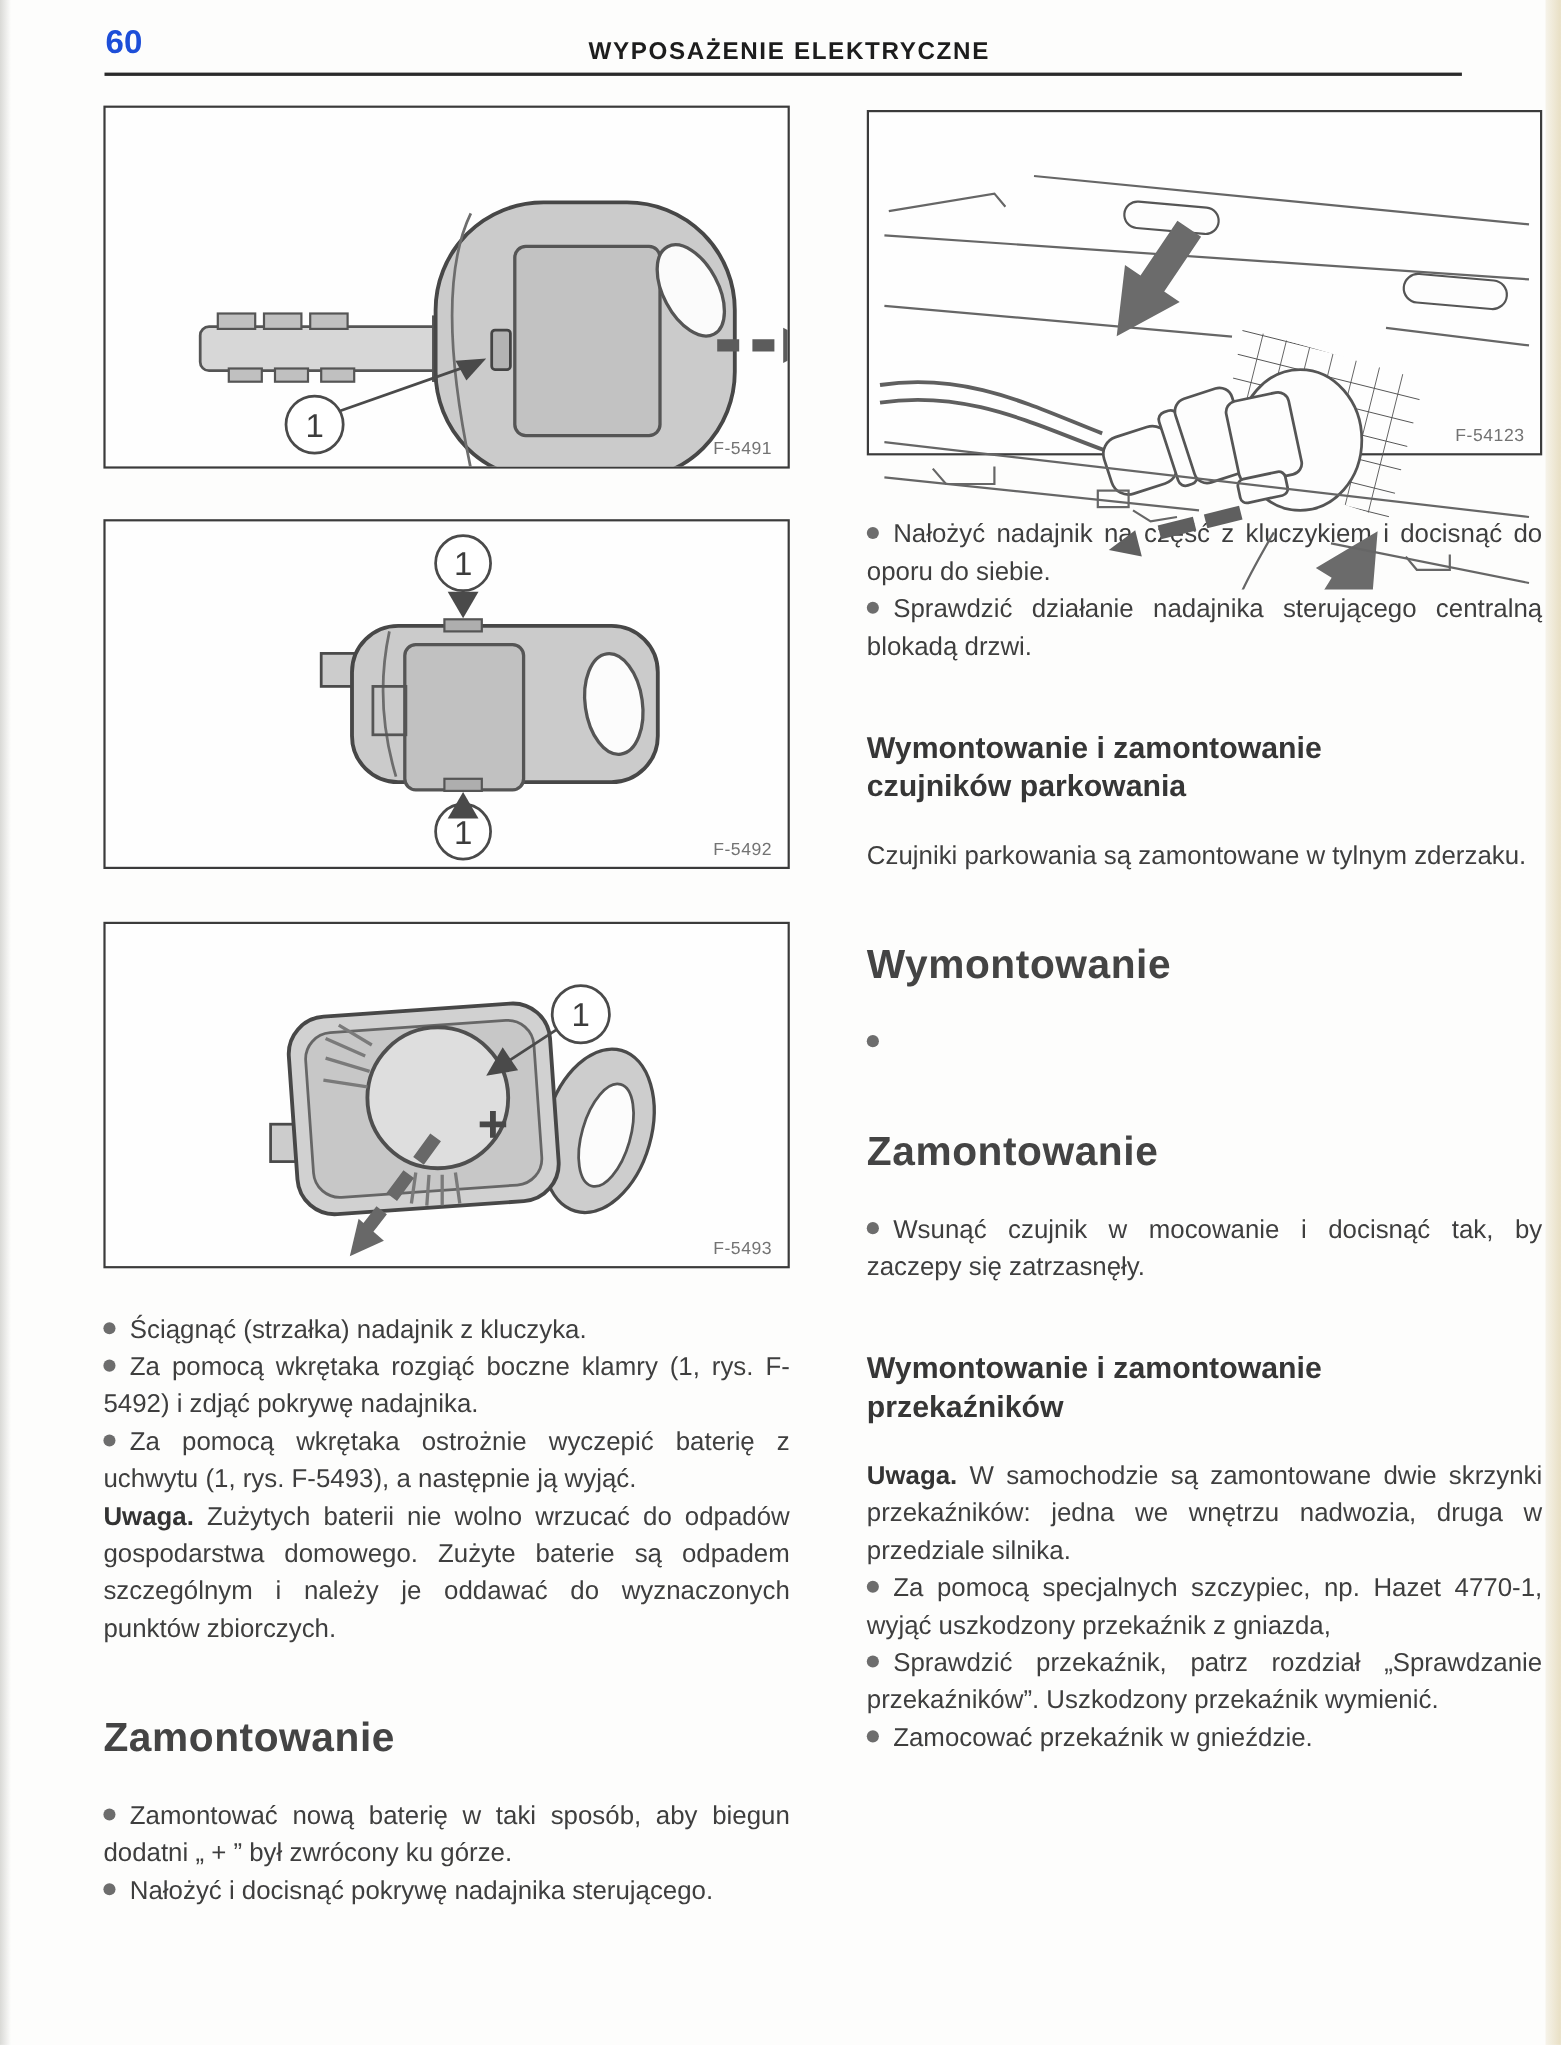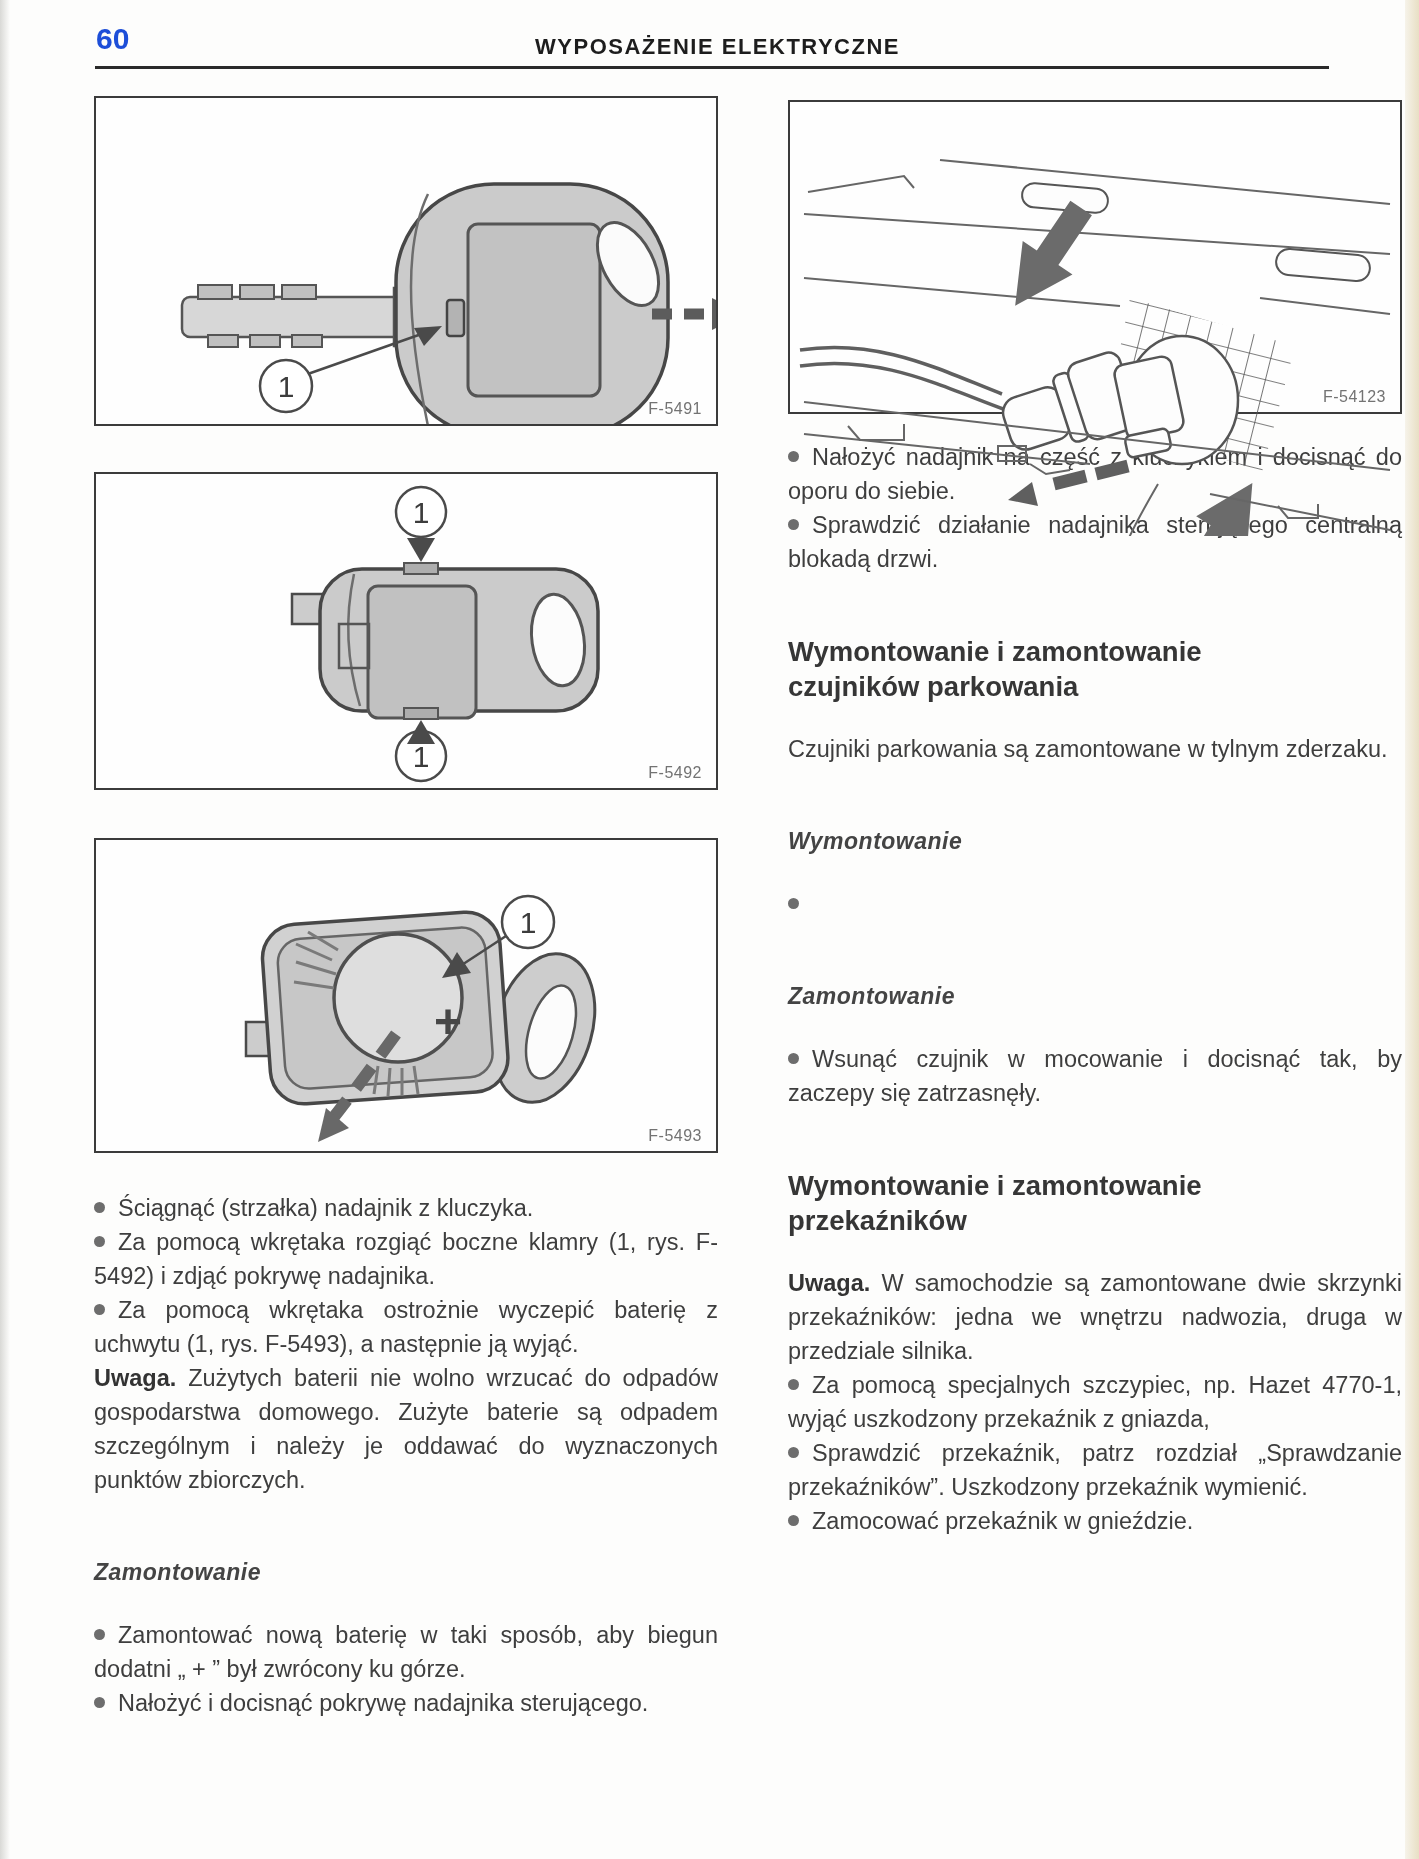"F-54123" .f4 { margin-bottom: 26px -> 54px }
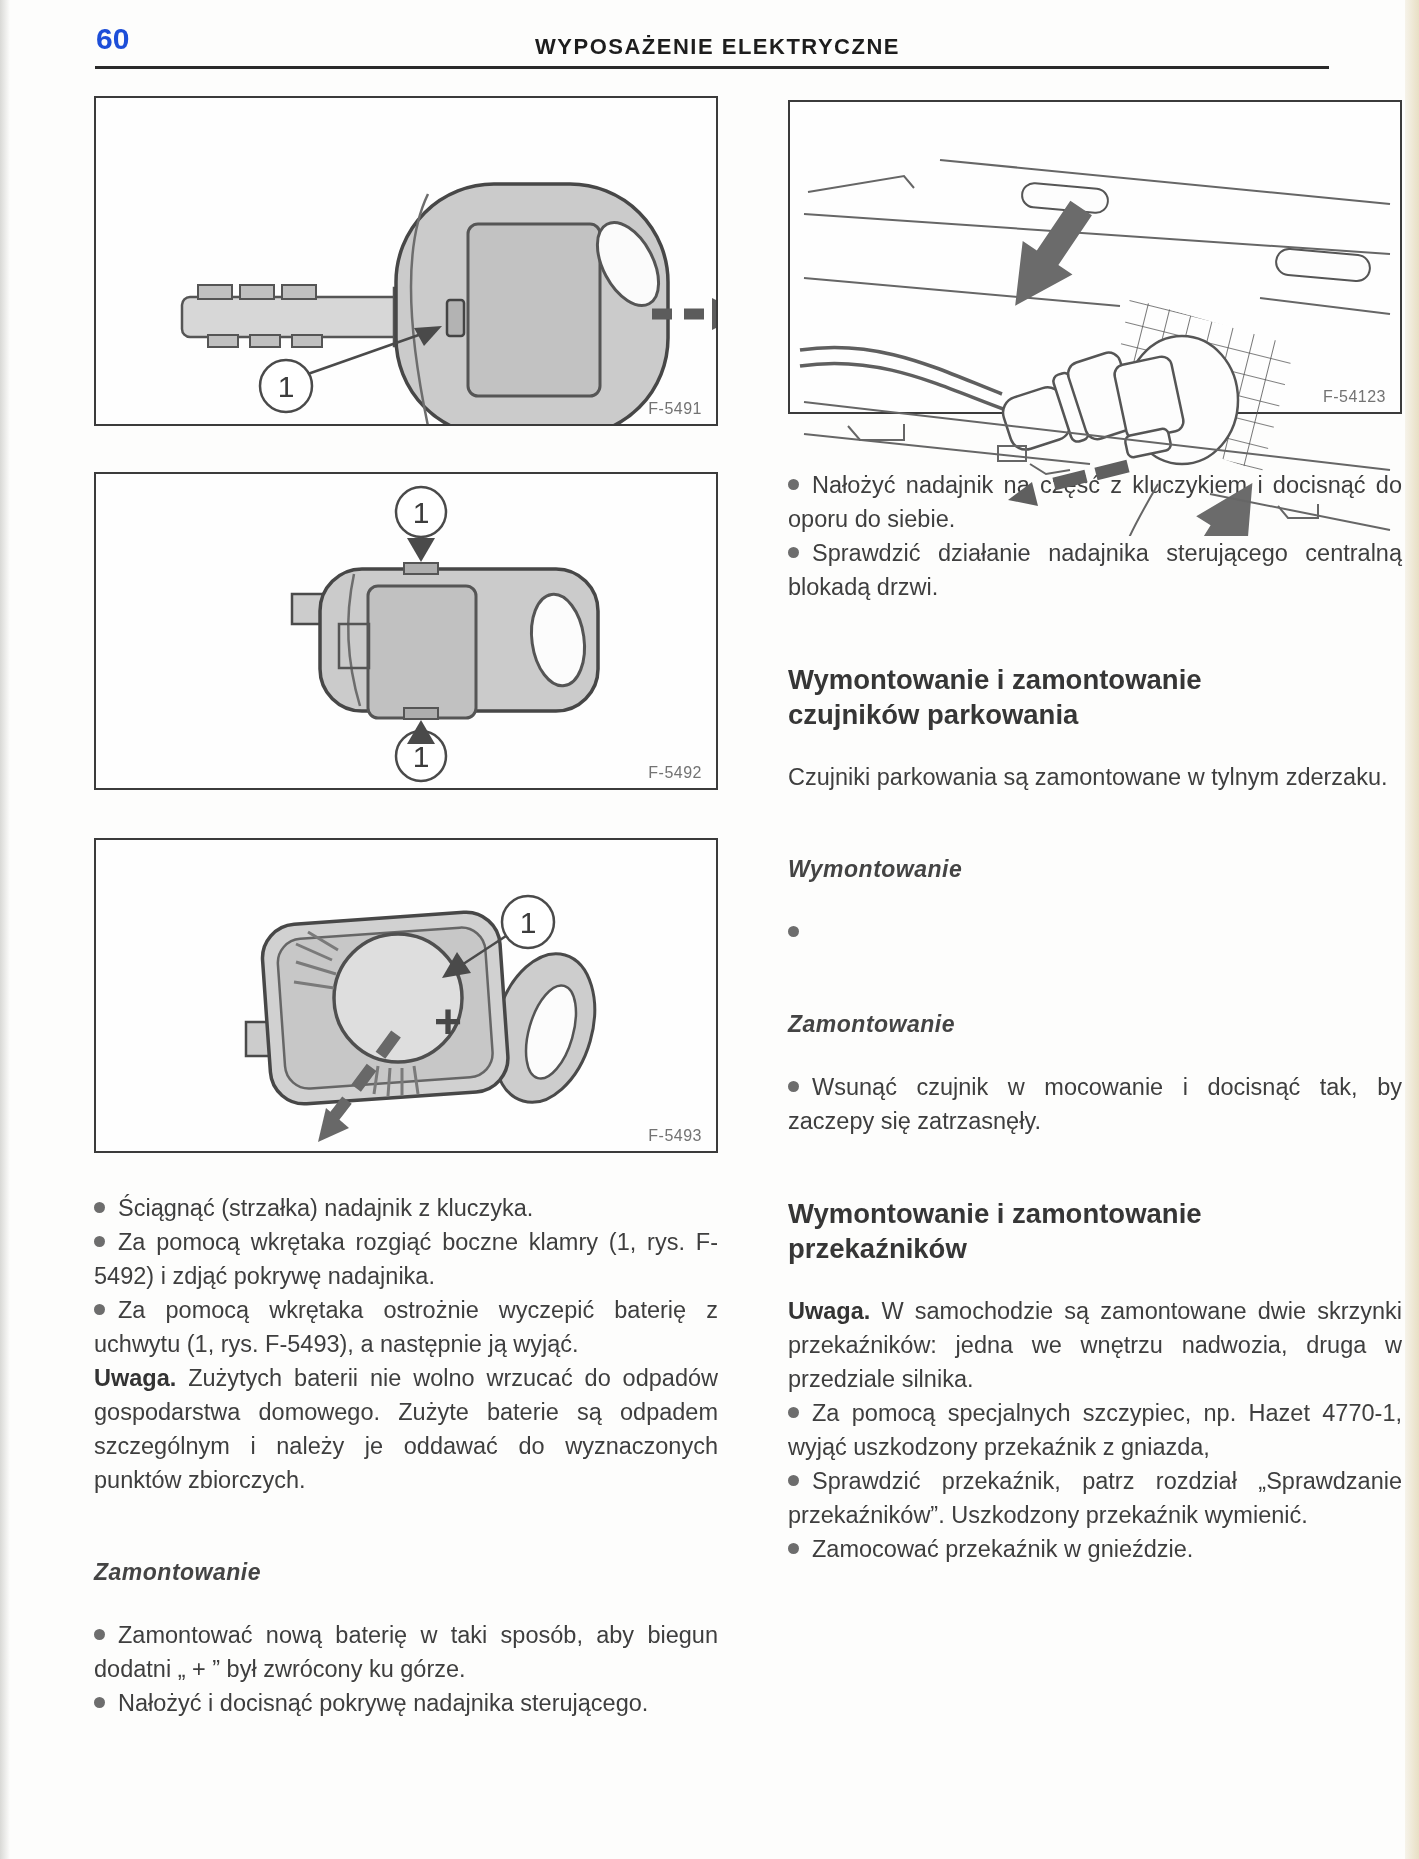"Wymontowanie" .h-italic { font-size: 23px -> 37px; font-style: italic -> none }
